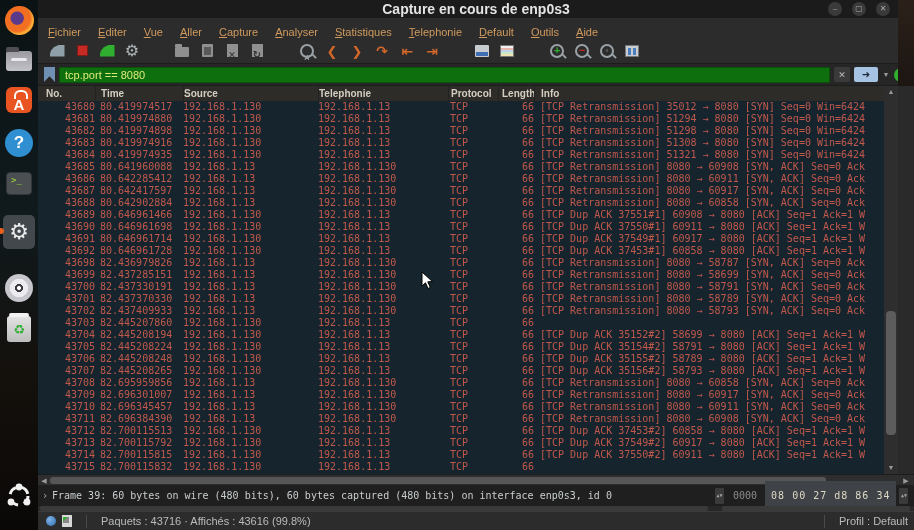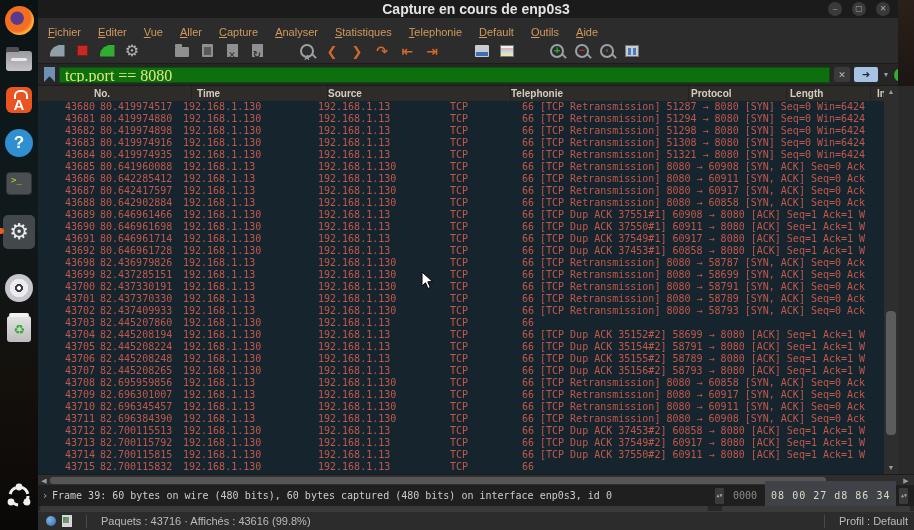"tcp.port == 8080" .filter-input { font-family: Liberation Serif, serif -> Liberation Sans, sans-serif; font-size: 16px -> 11px }
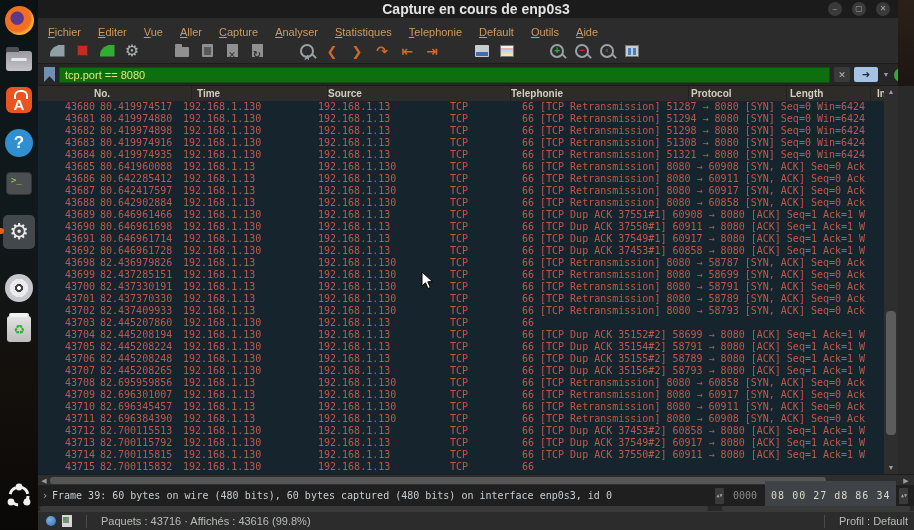"No." .phead > span { margin-left: 48px -> none }
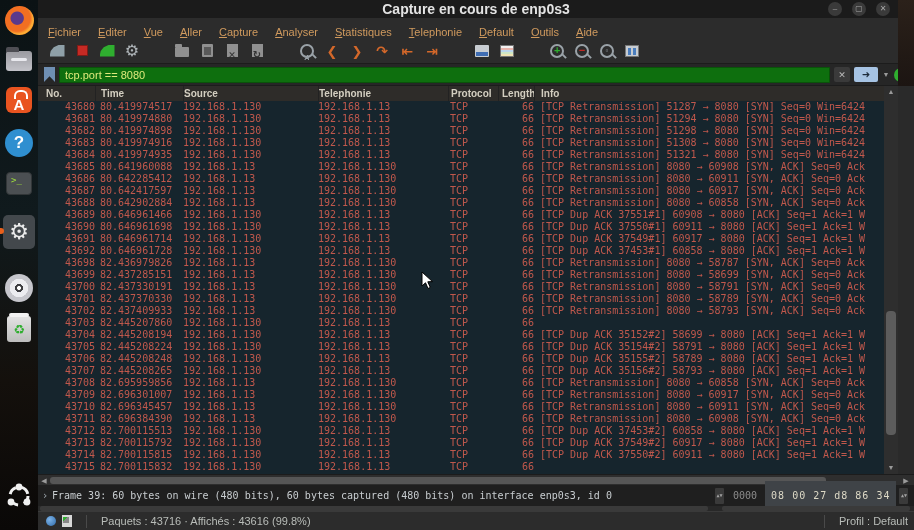"[TCP Retransmission] 51287 → 8080" span.c-info { text: 51287 -> 35012 }
